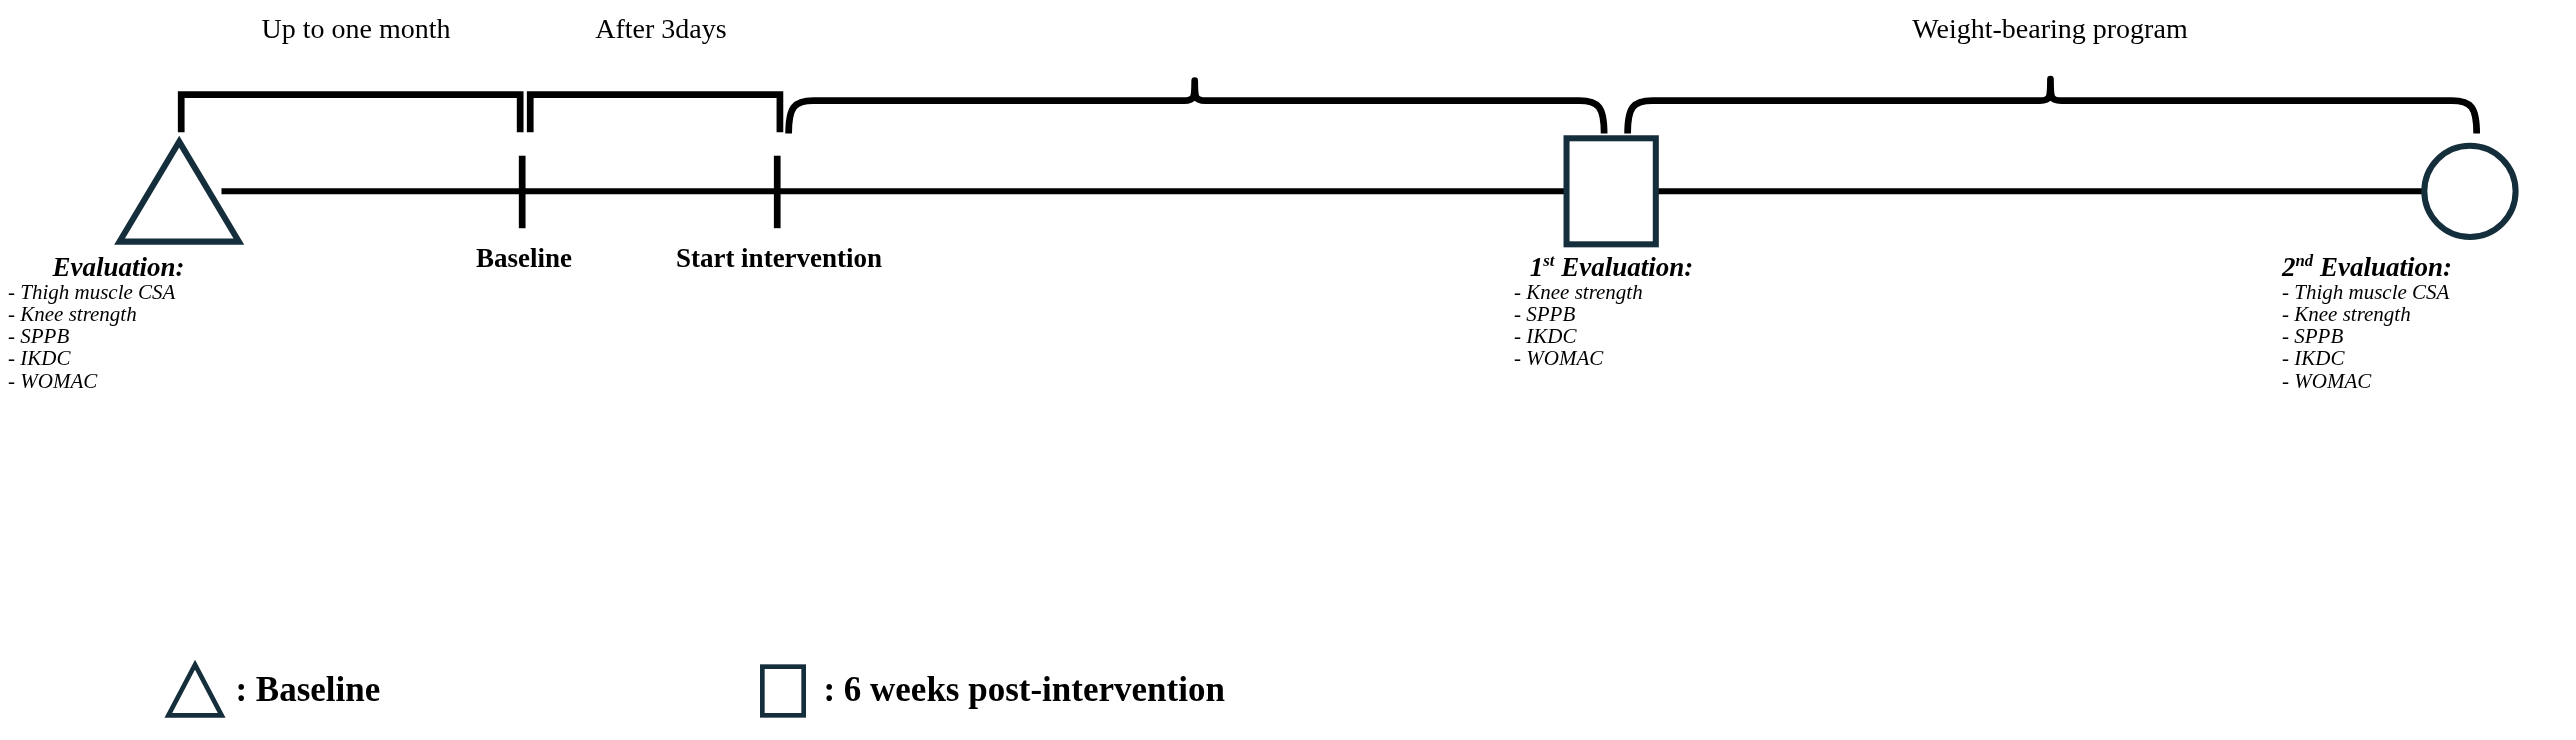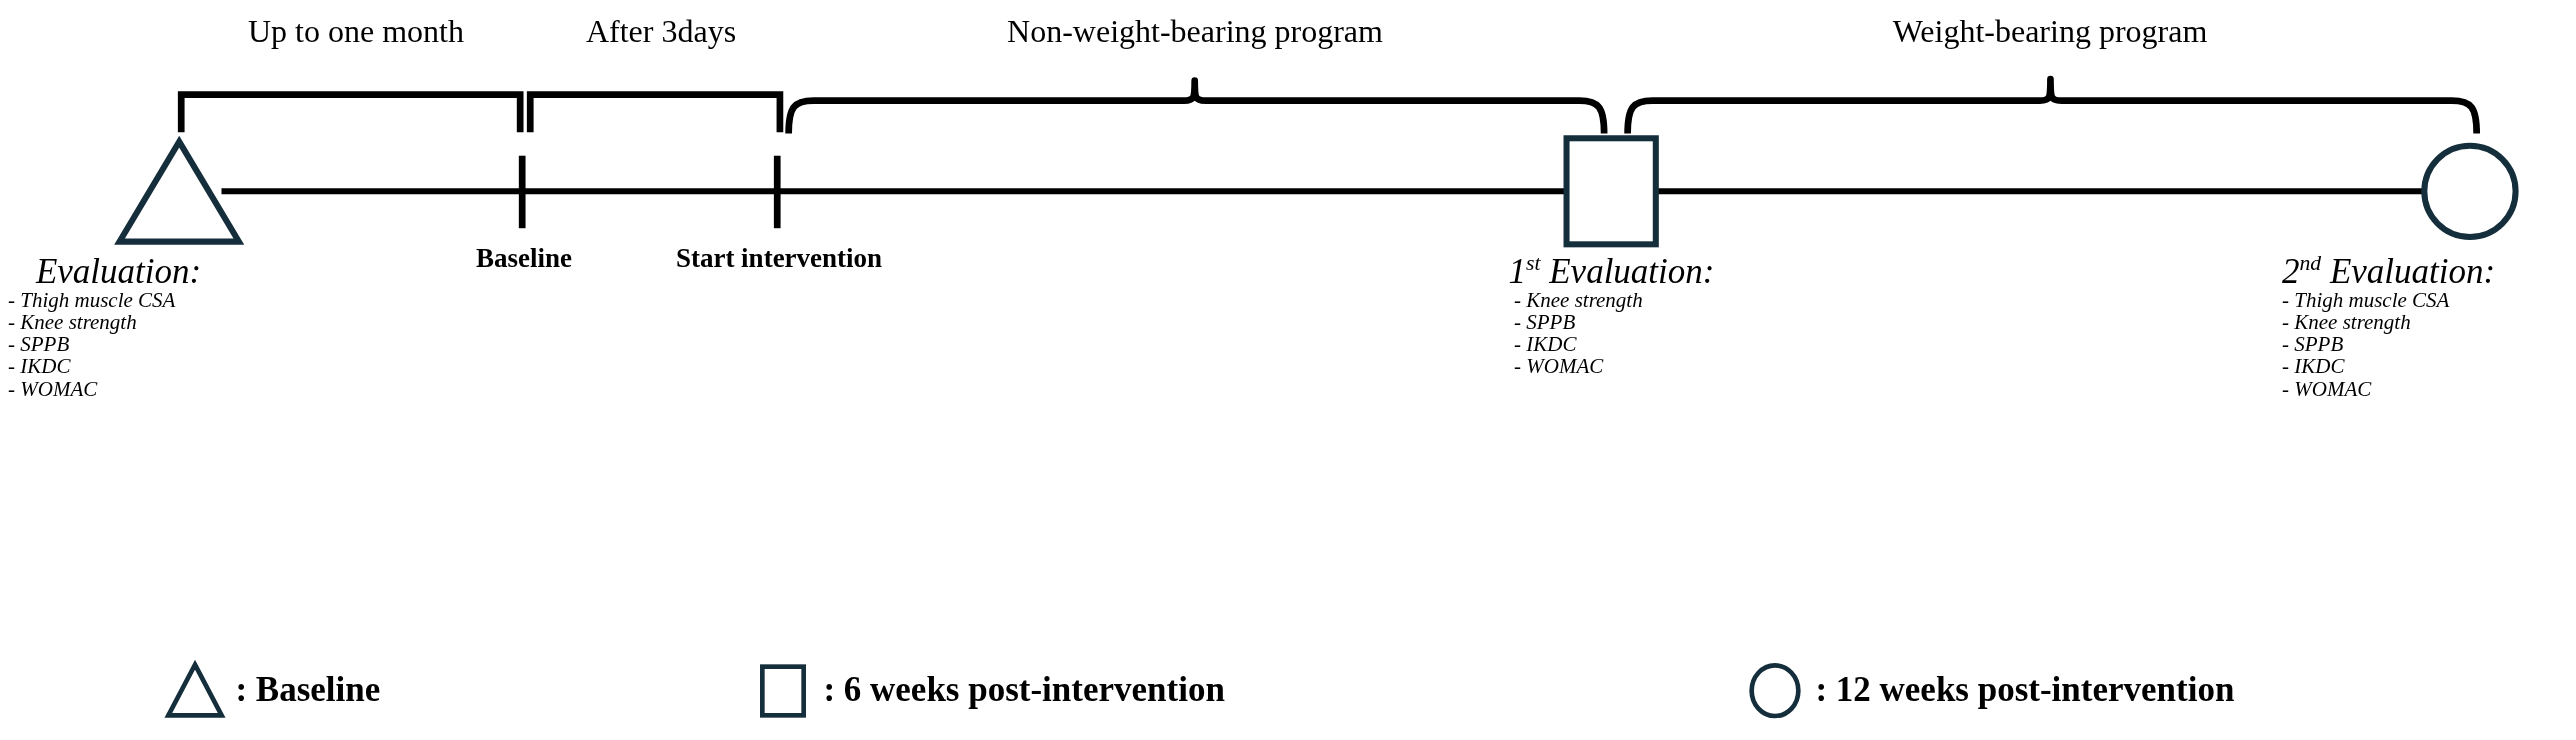"Up to one month" .period-label { font-size: 32px -> 28px }
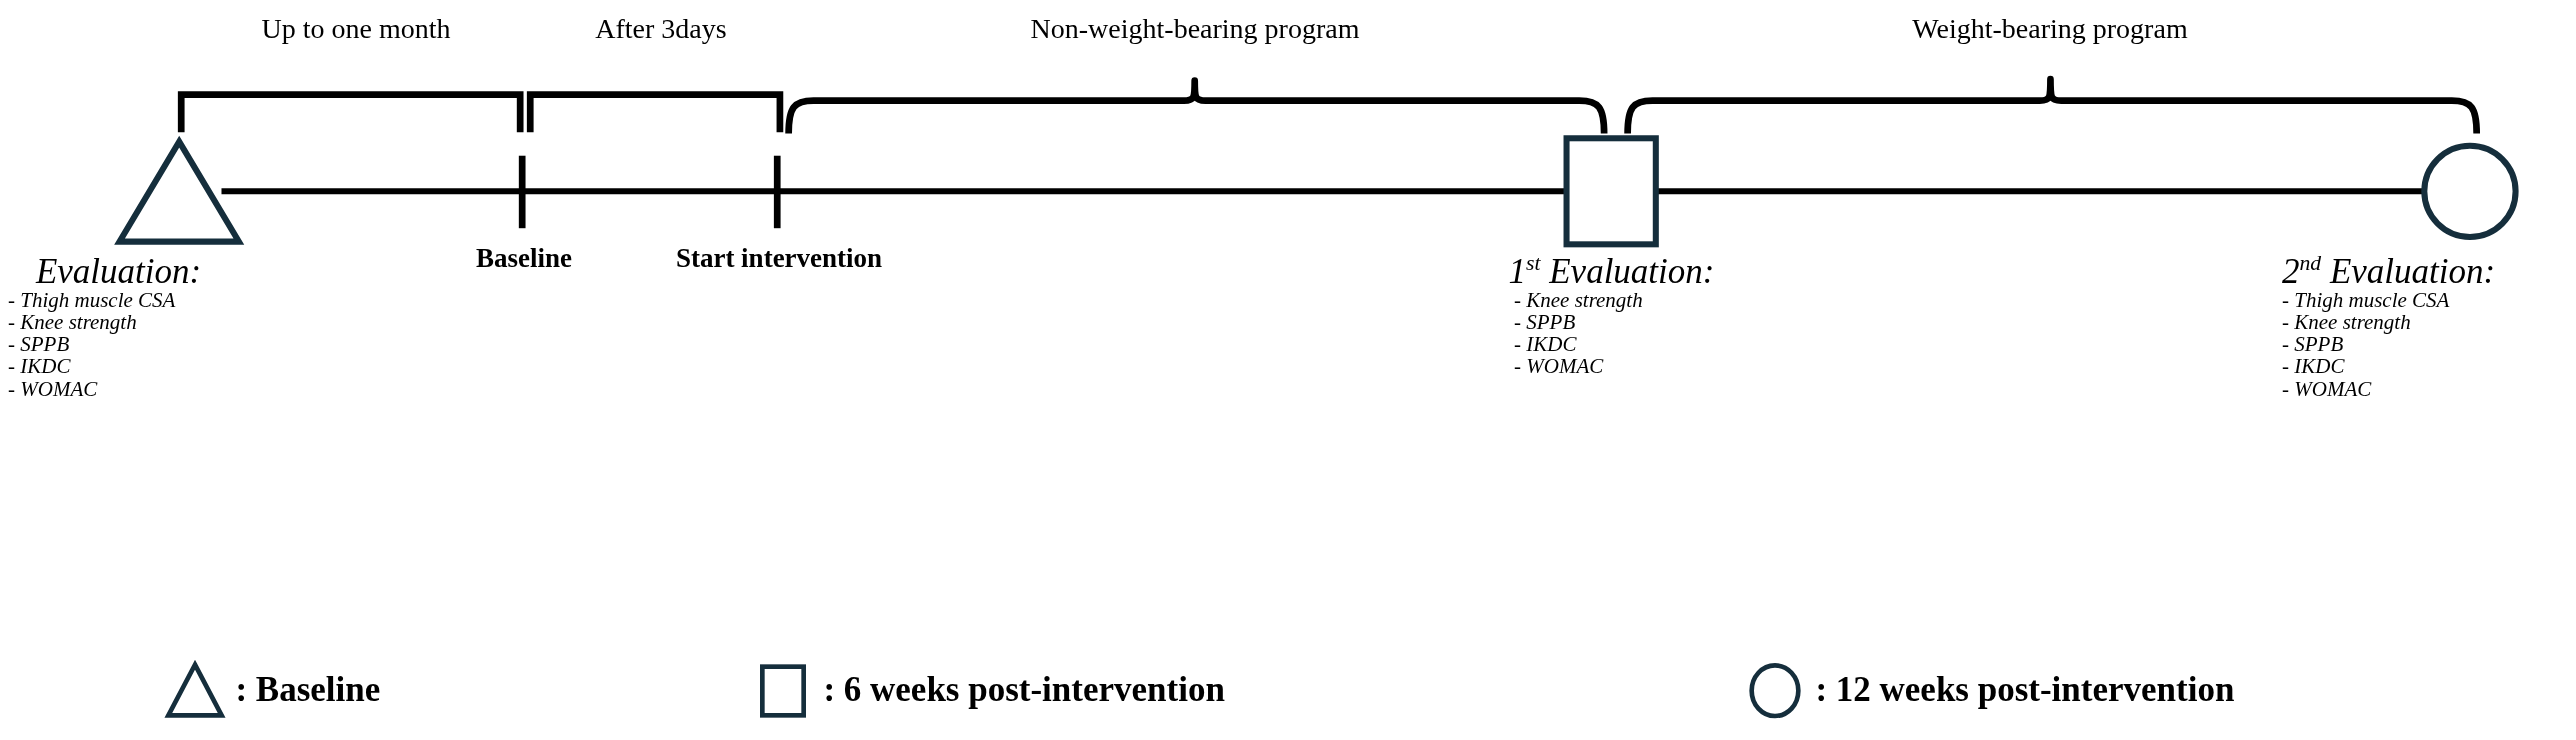"Non-weight-bearing program" div.txt { html: <div>Non-weight-bearing program</div> -> none }
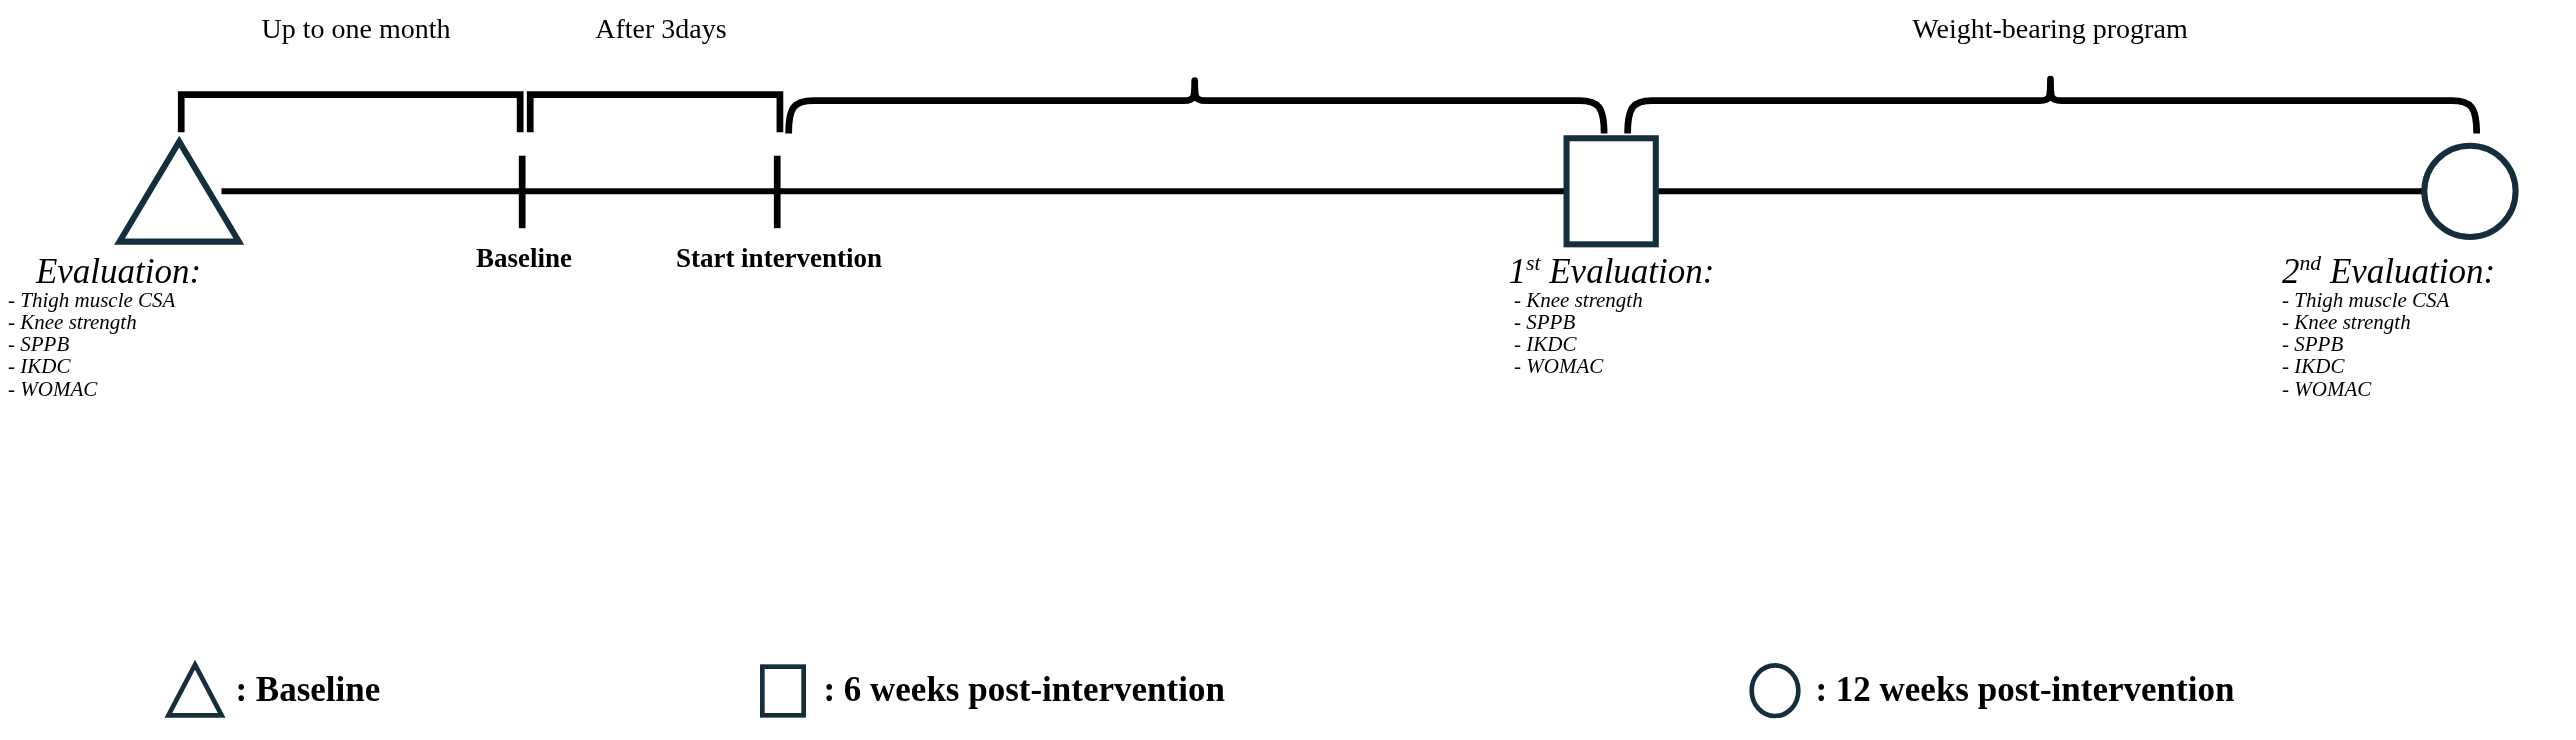"Evaluation:" .eval-title { font-size: 35px -> 27px; font-weight: 400 -> 700 }
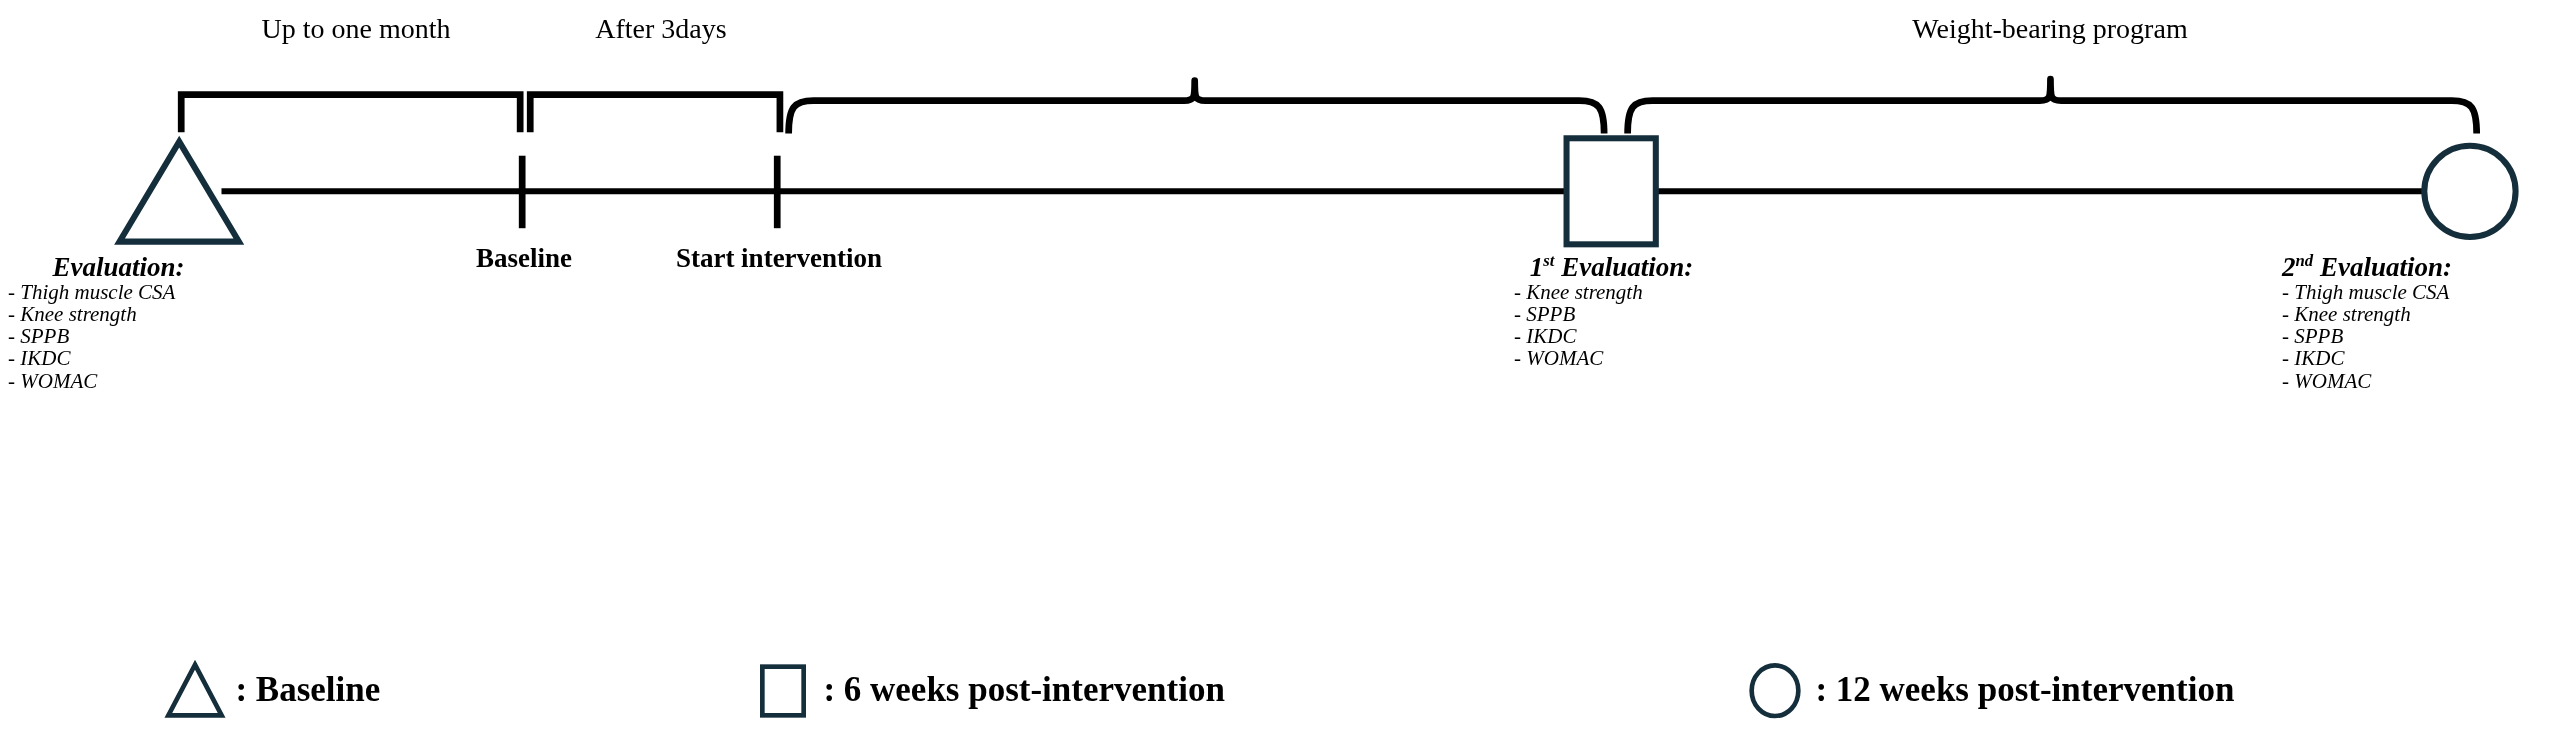": 12 weeks post-intervention" div.legend-item { html: <div> <svg> <ellipse></ellipse> </svg> <span>: 12 weeks post-intervention</span> </div> -> none }
